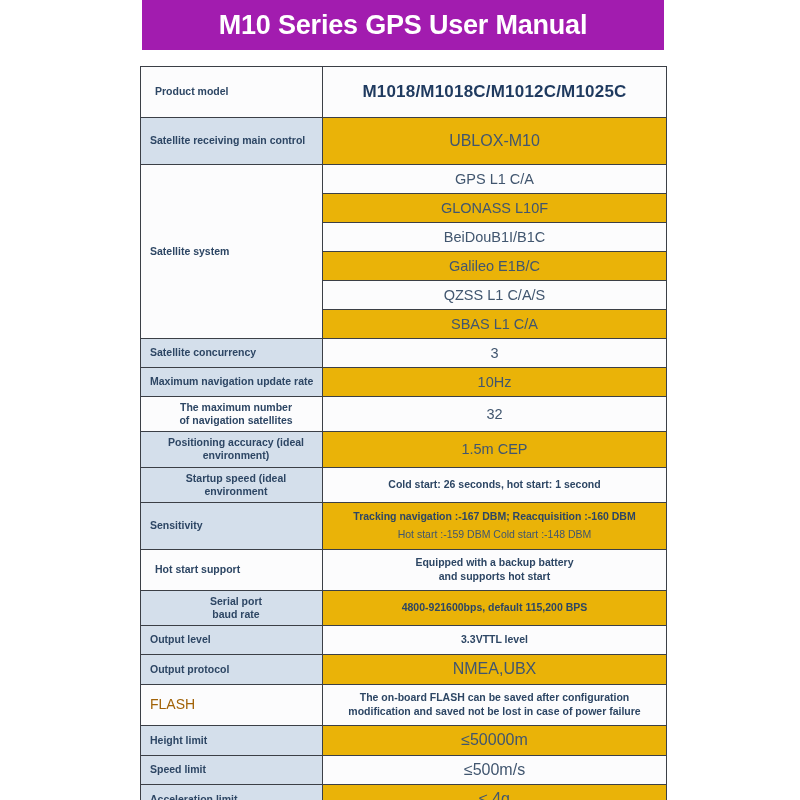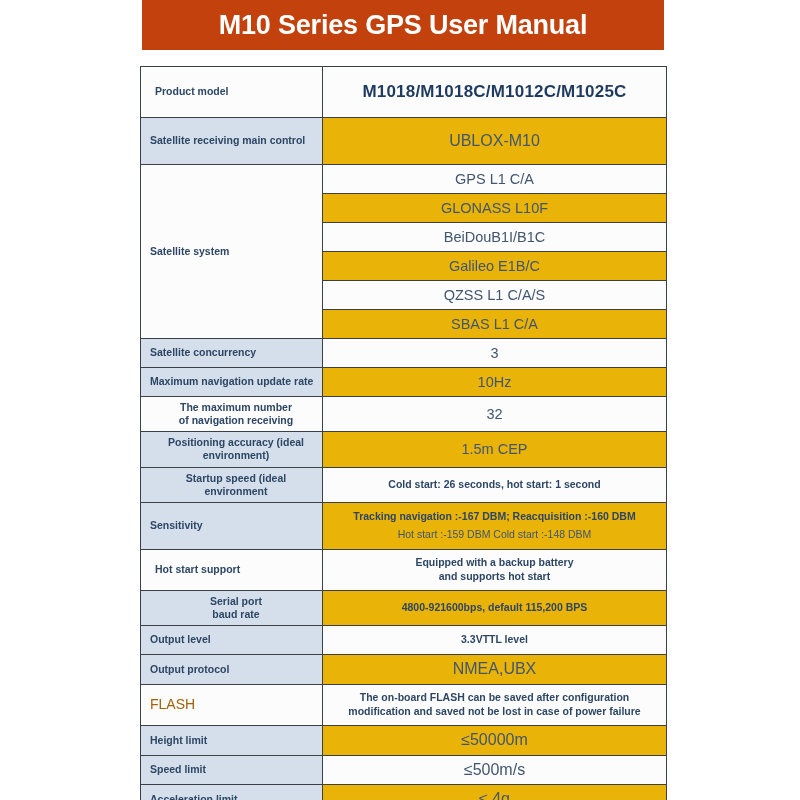"M10 Series GPS User Manual" .title-bar { background: #c2410c -> #a21caf }
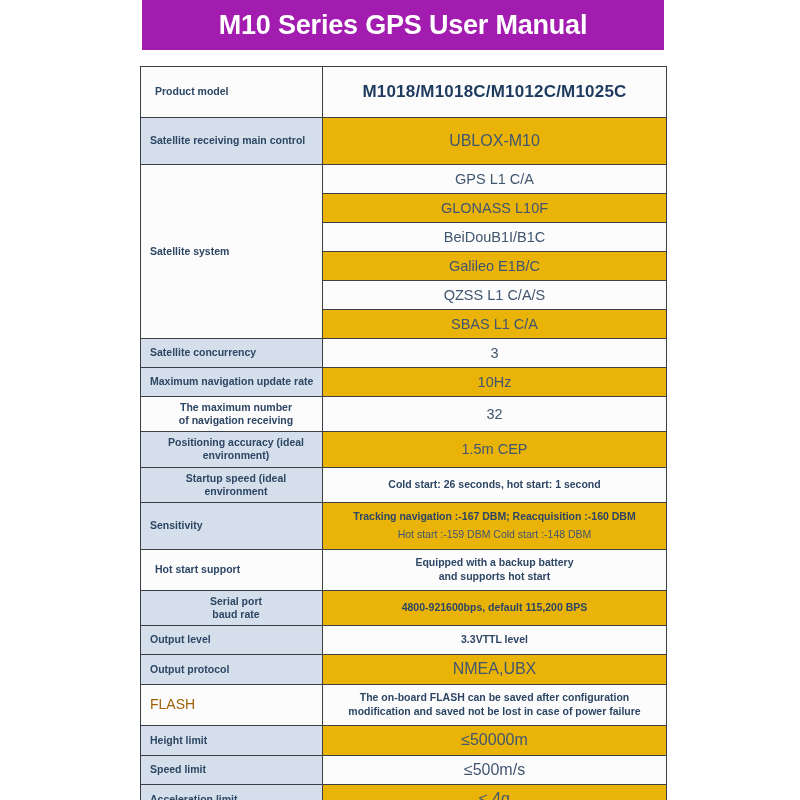"of navigation receiving" span.two-line { text: receiving -> satellites }
